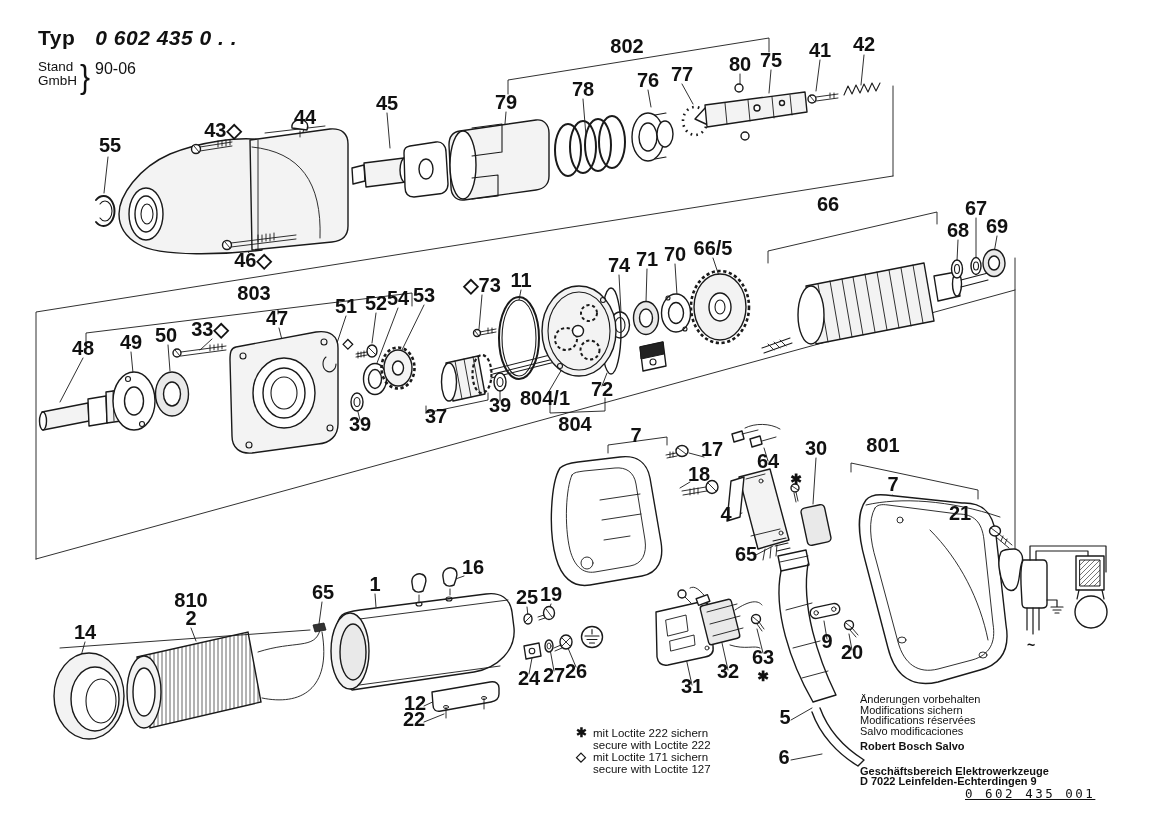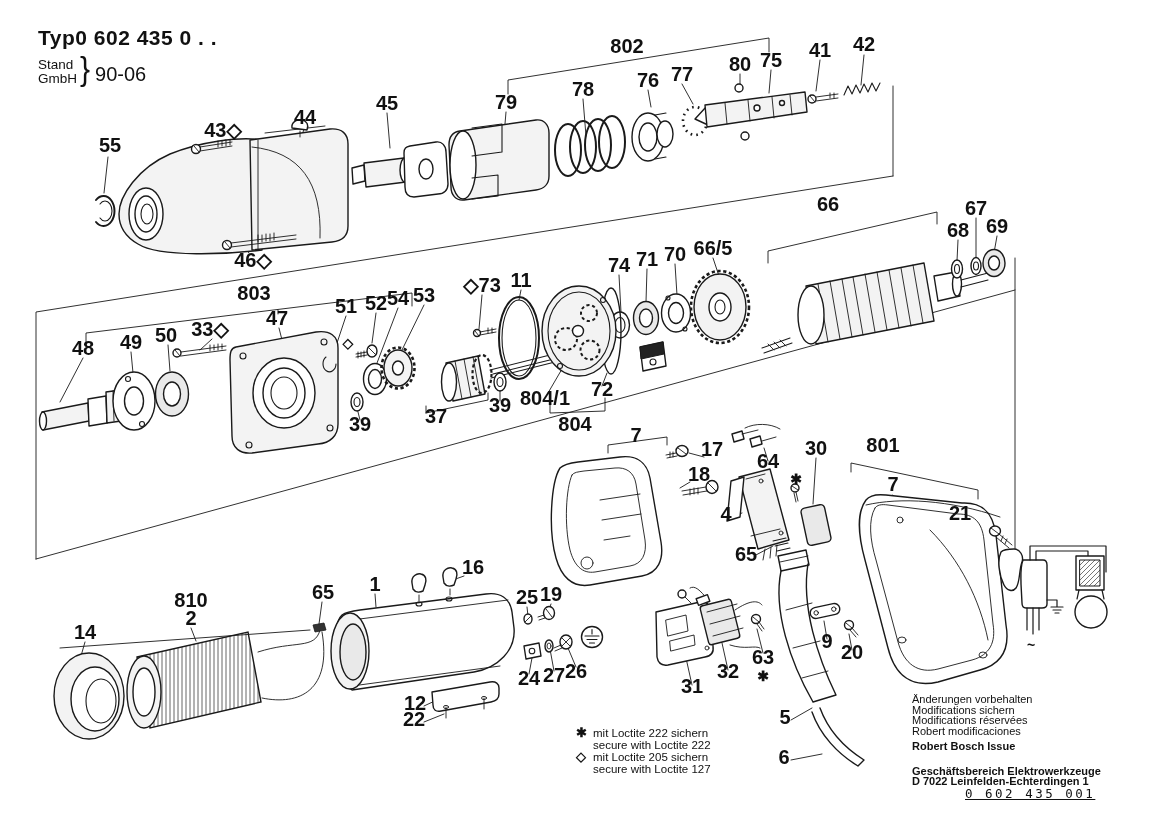"0 602 435 0 ." .hdr .typline .num { font-style: none -> italic; margin-left: 0 -> 20px }
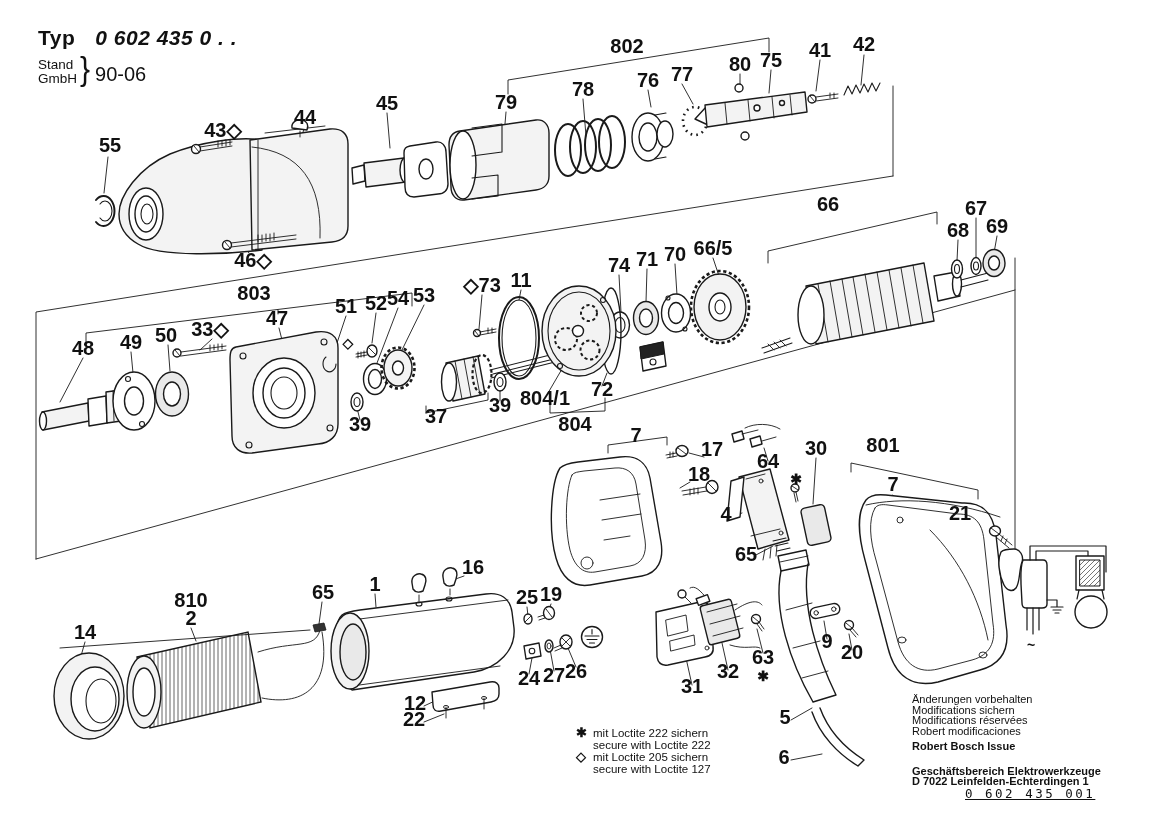"Stand" .standrow { align-items: flex-end -> flex-start; margin-top: 2px -> 10px }
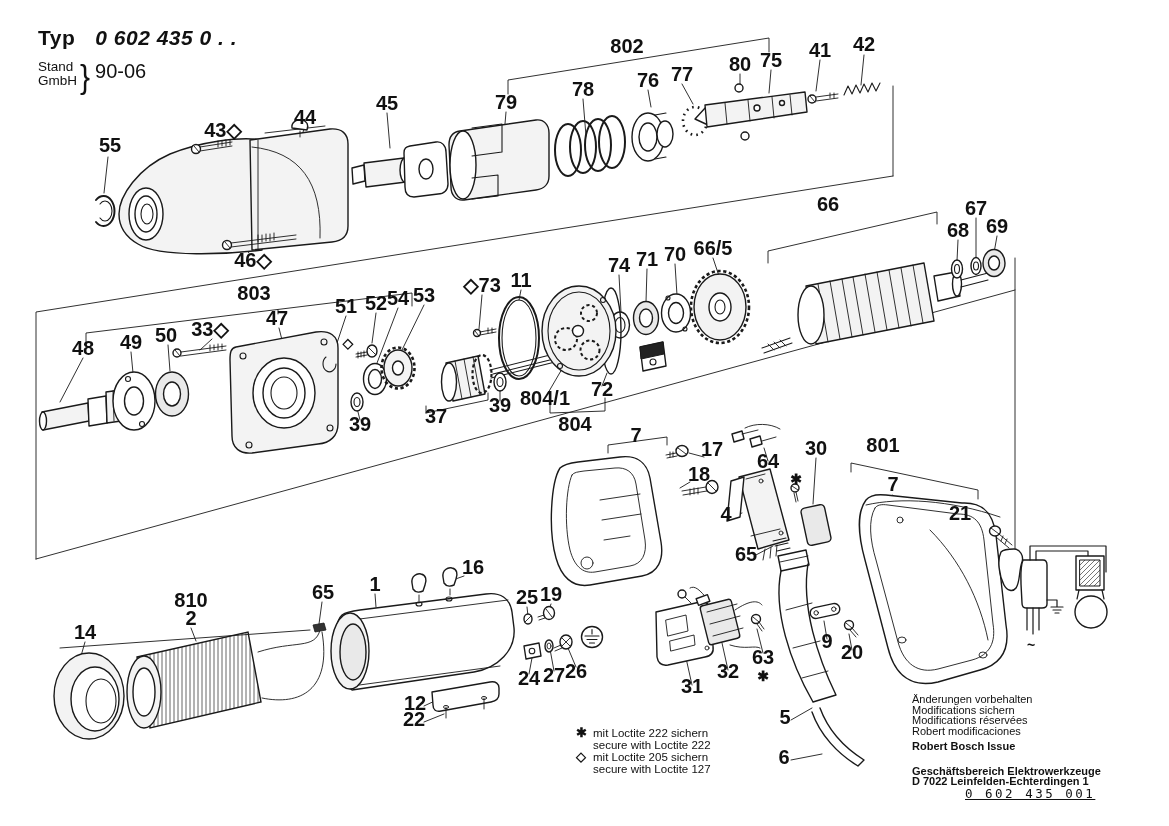"90-06" .issueval { font-size: 20px -> 16px }
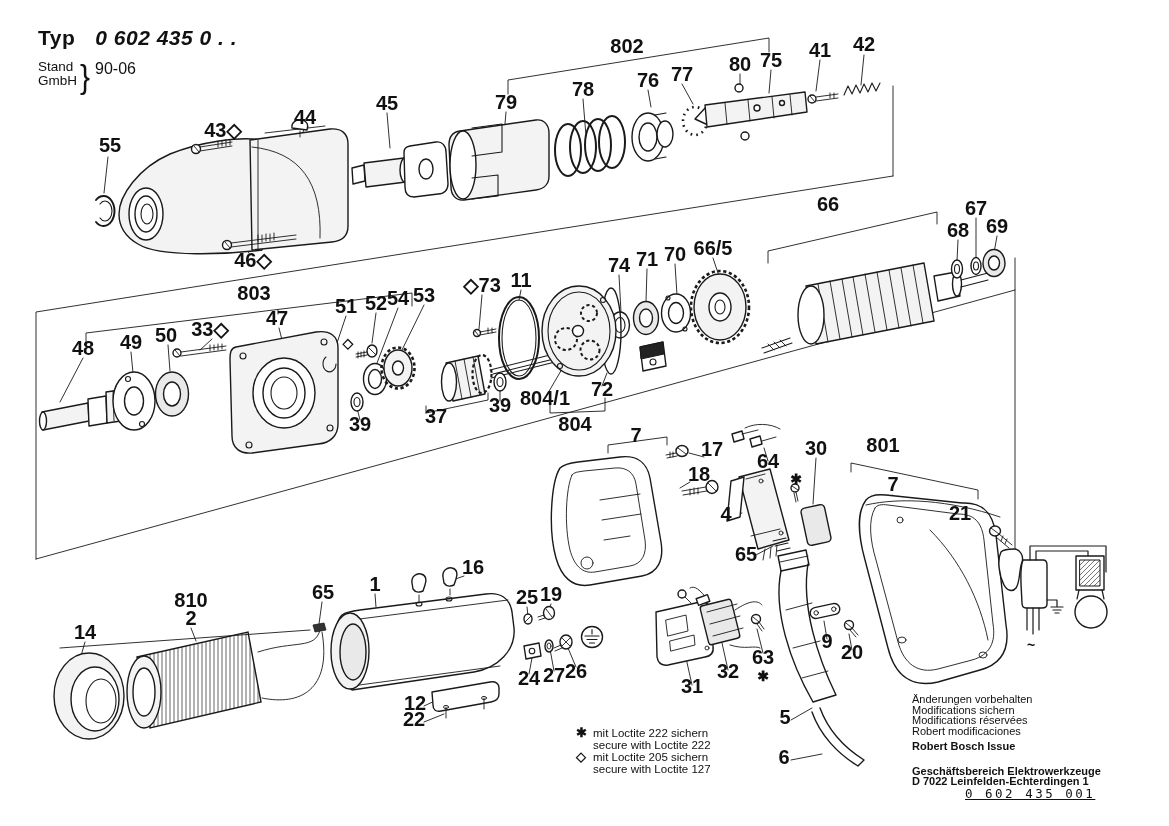"Änderungen vorbehalten" .foot { left: 912px -> 860px }
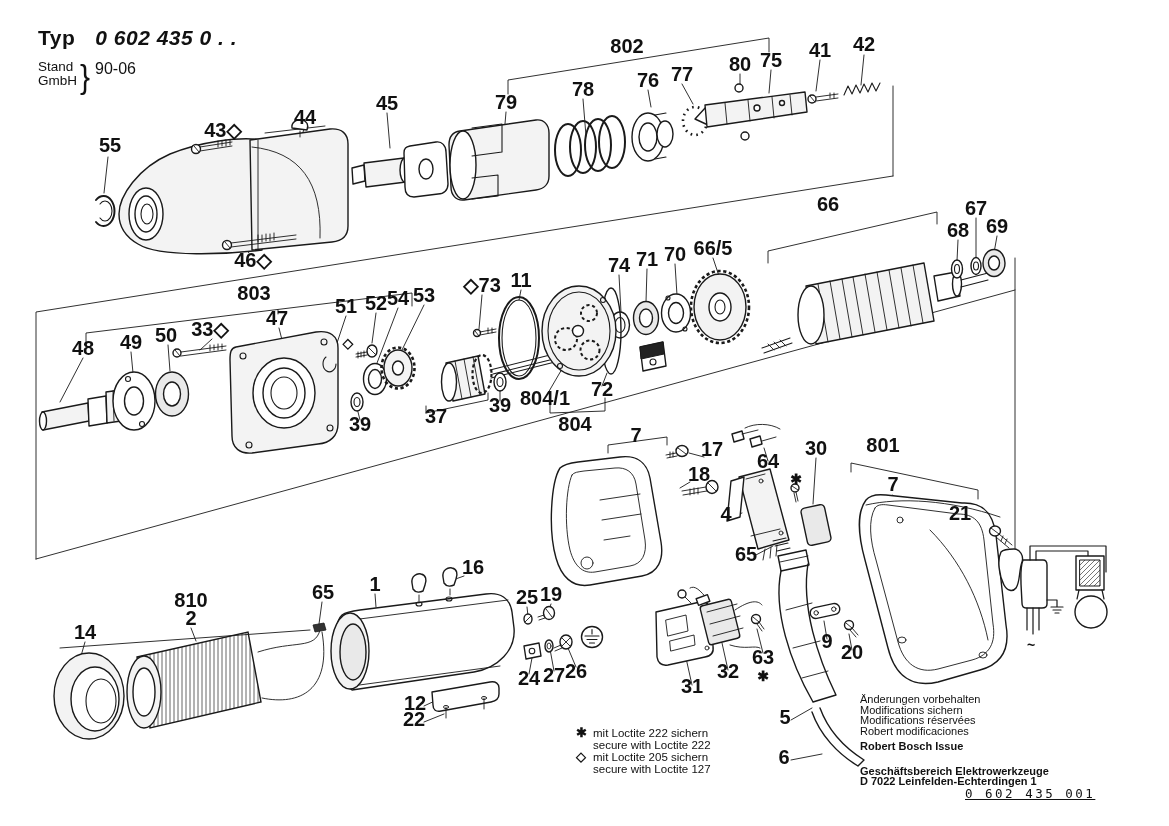"Robert modificaciones" div { text: Robert -> Salvo }
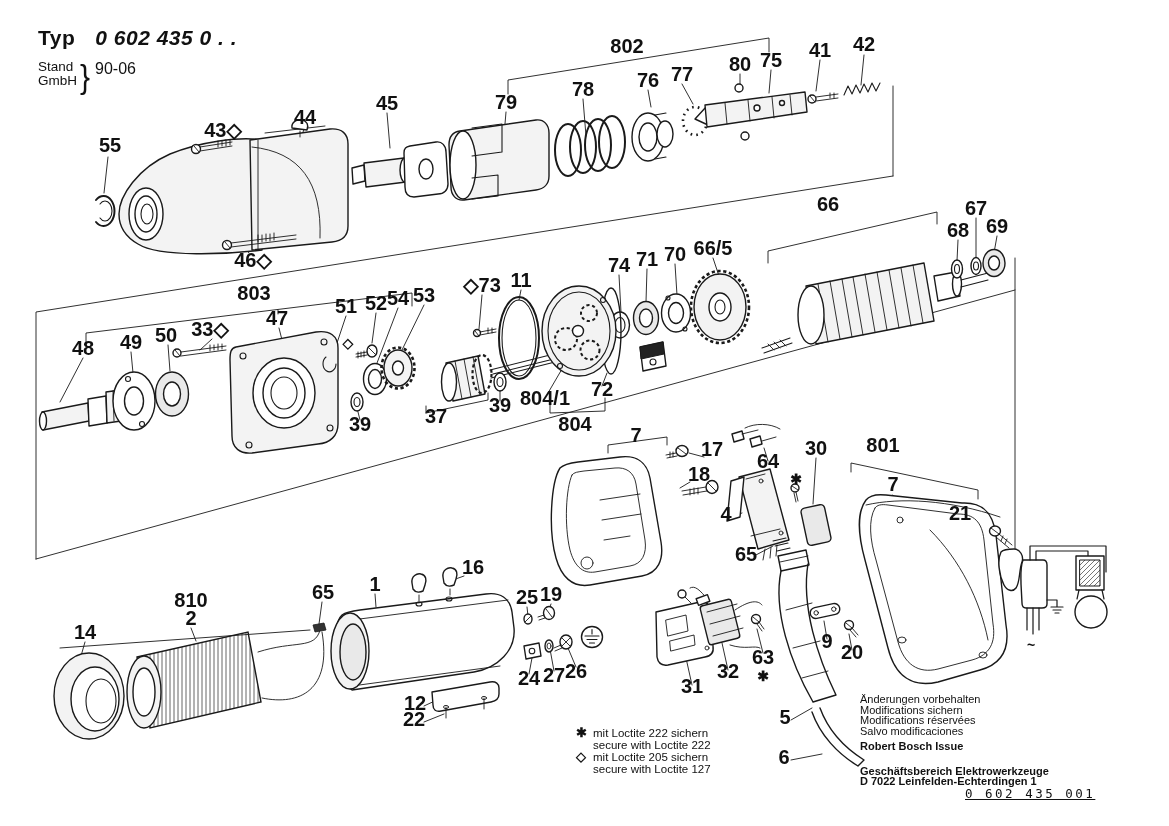"Robert Bosch Issue" div.co { text: Issue -> Salvo }
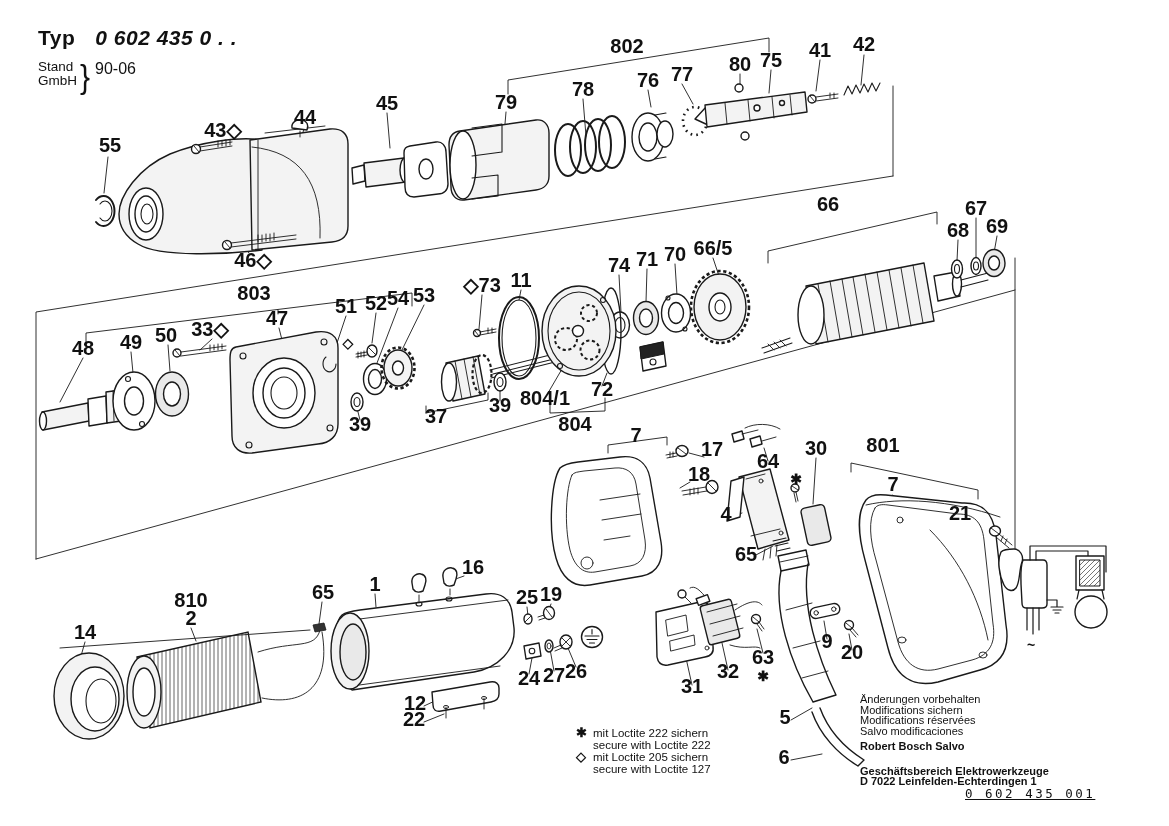"mit Loctite 205 sichern" span { text: 205 -> 171 }
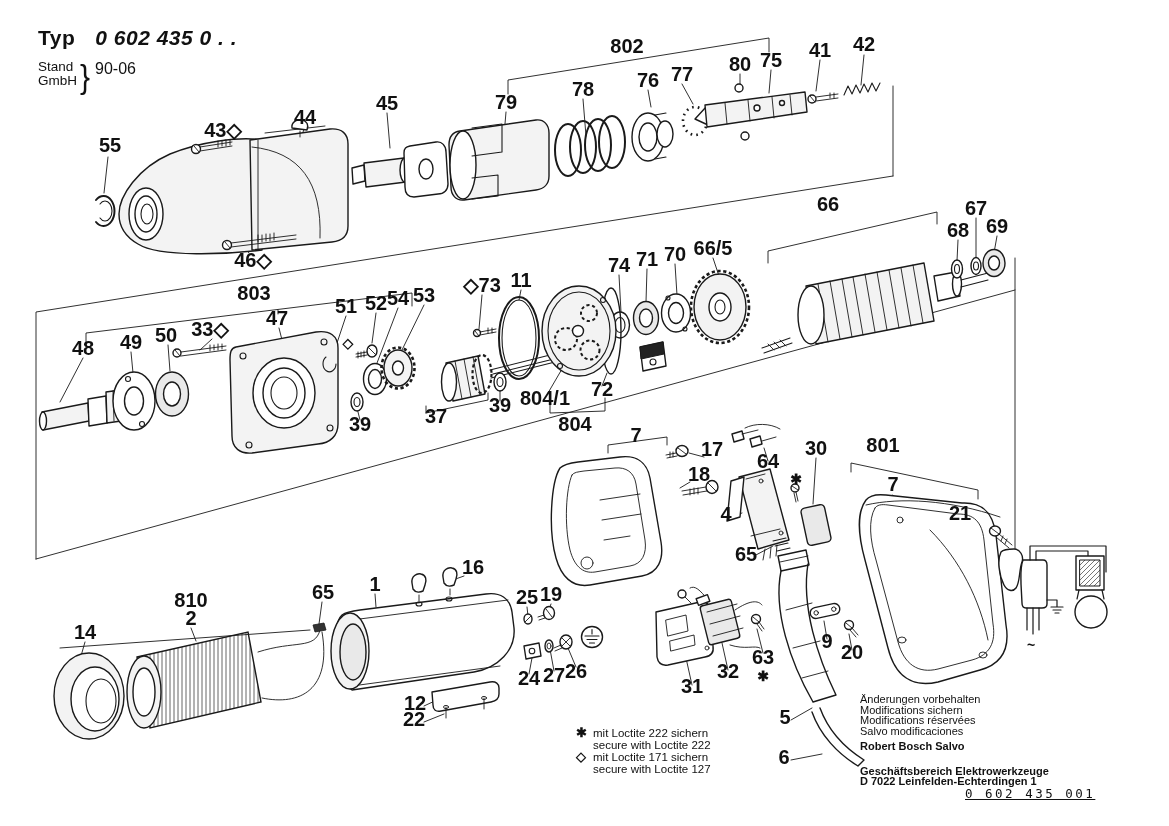"D 7022 Leinfelden-Echterdingen 1" div.co { text: 1 -> 9 }
